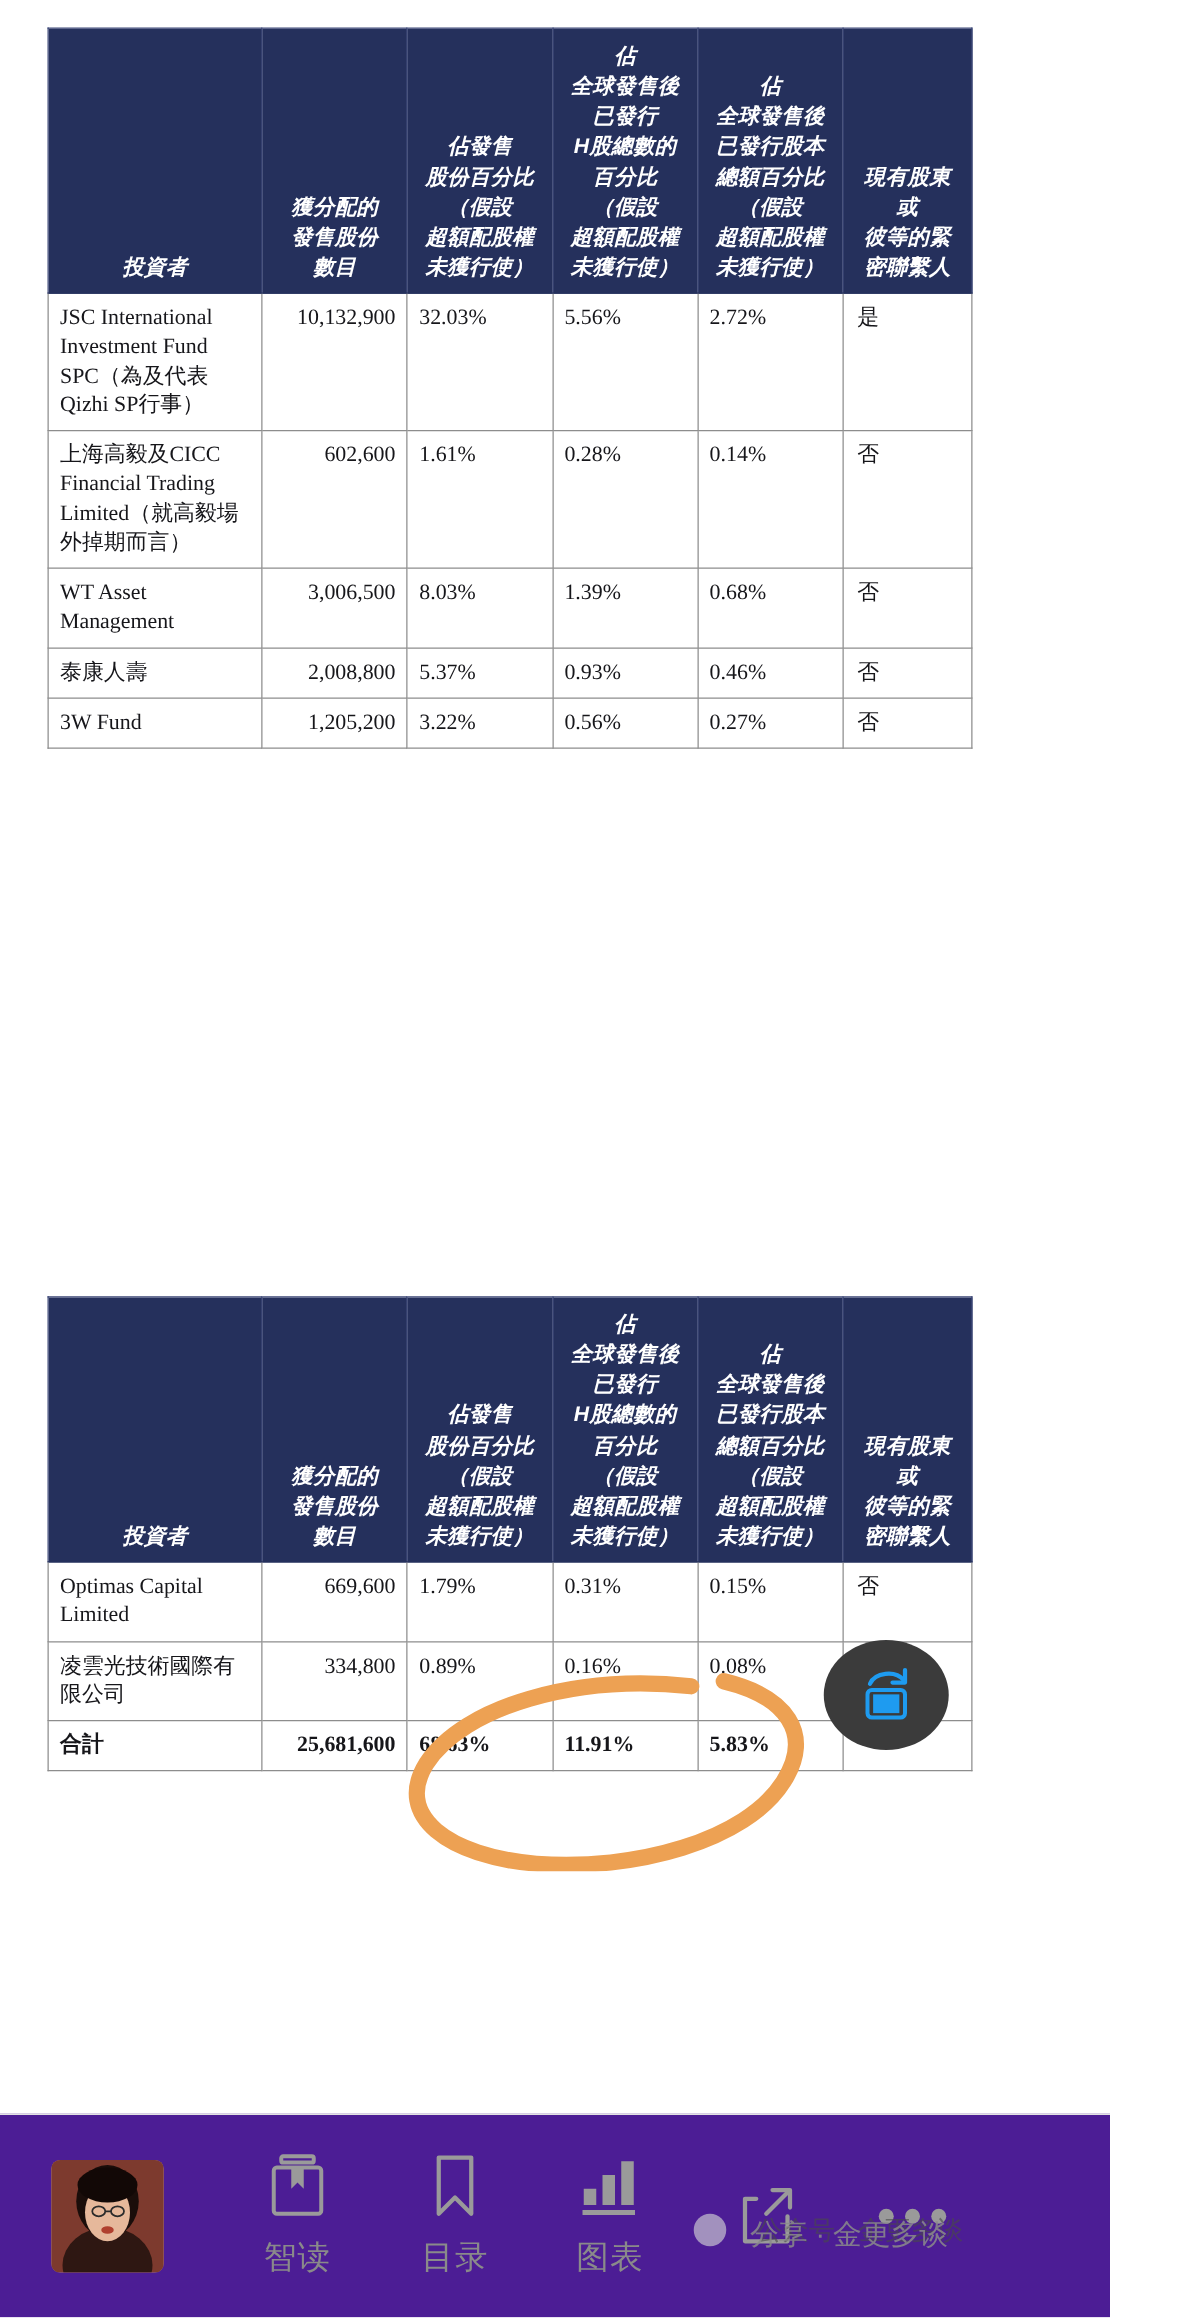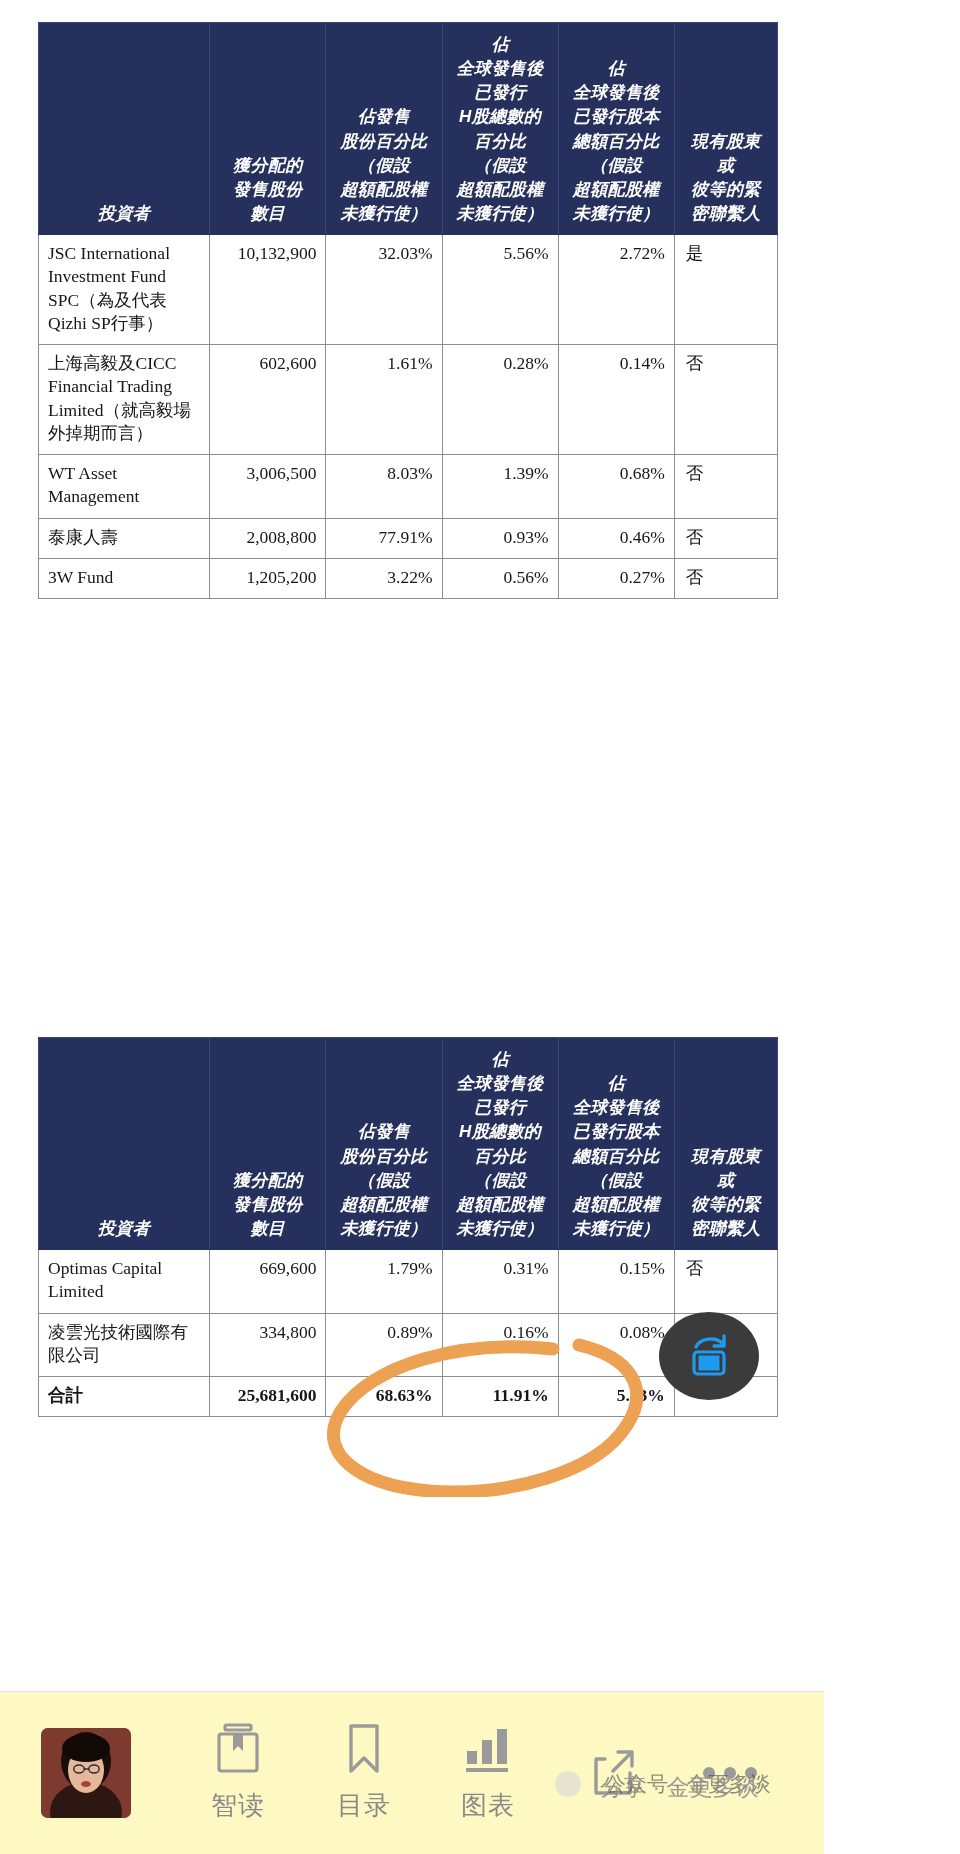"32.03%" td.c-pct { text-align: right -> none }
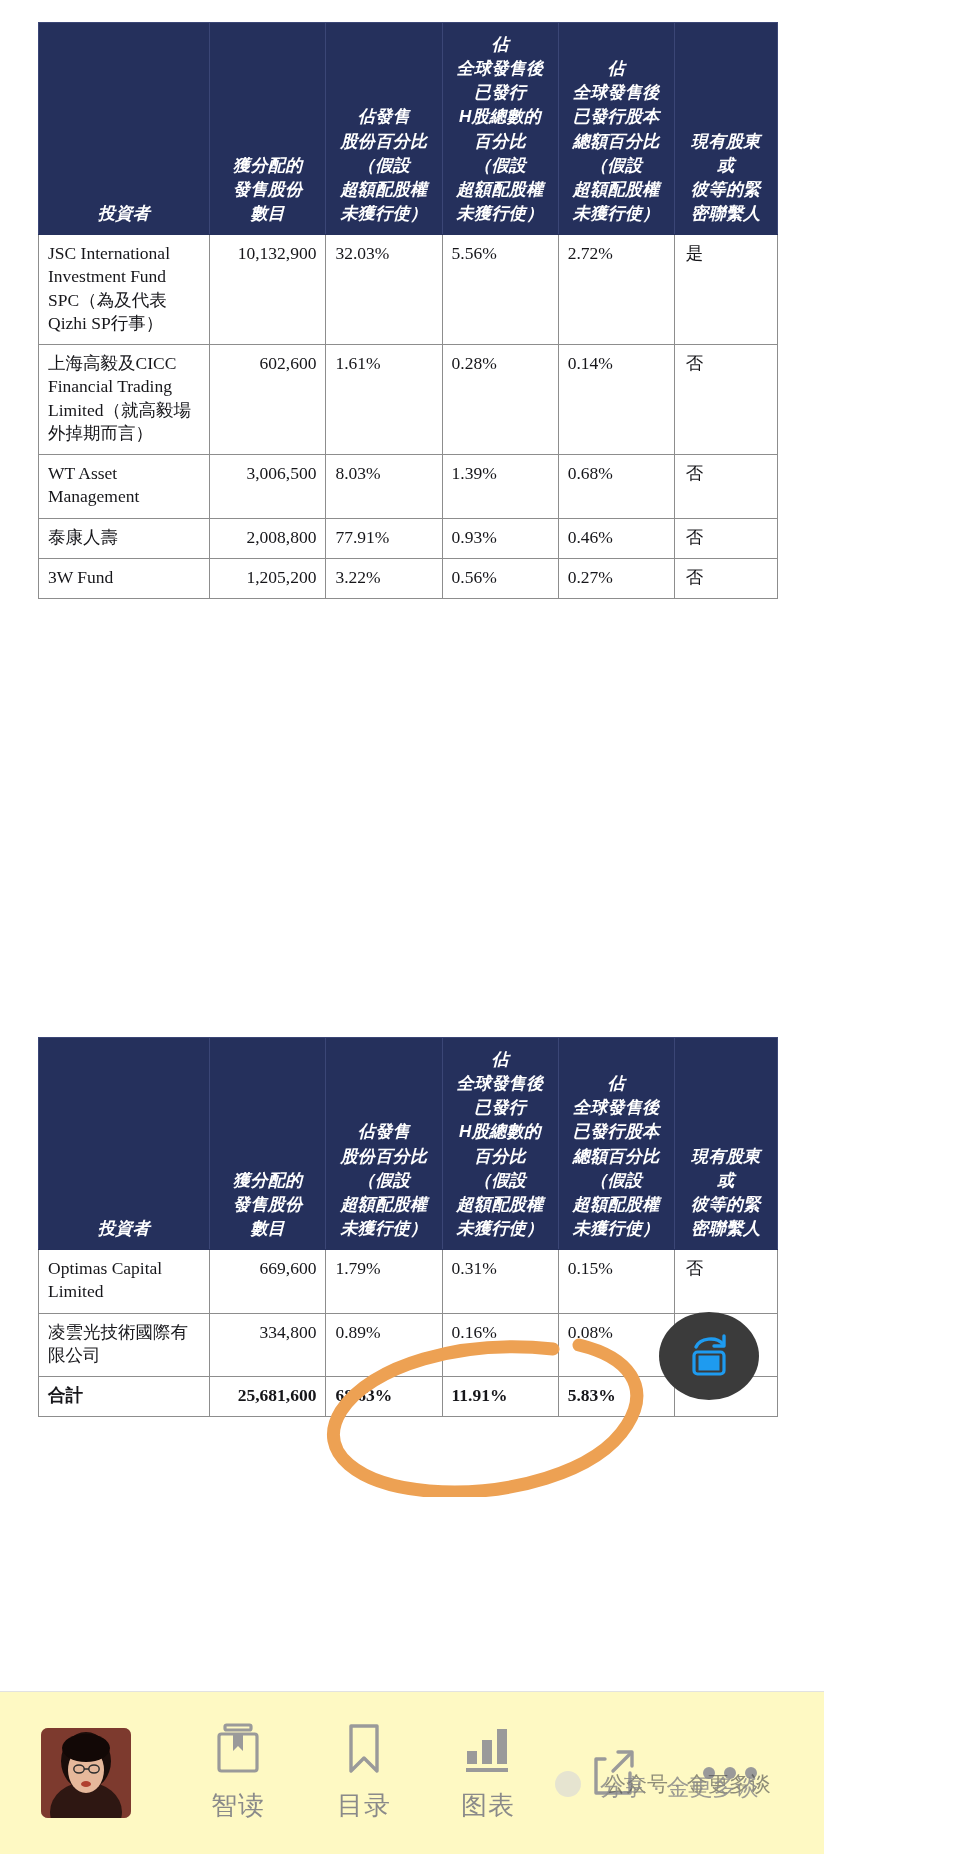"77.91%" td.c-pct { text: 77.91% -> 5.37% }
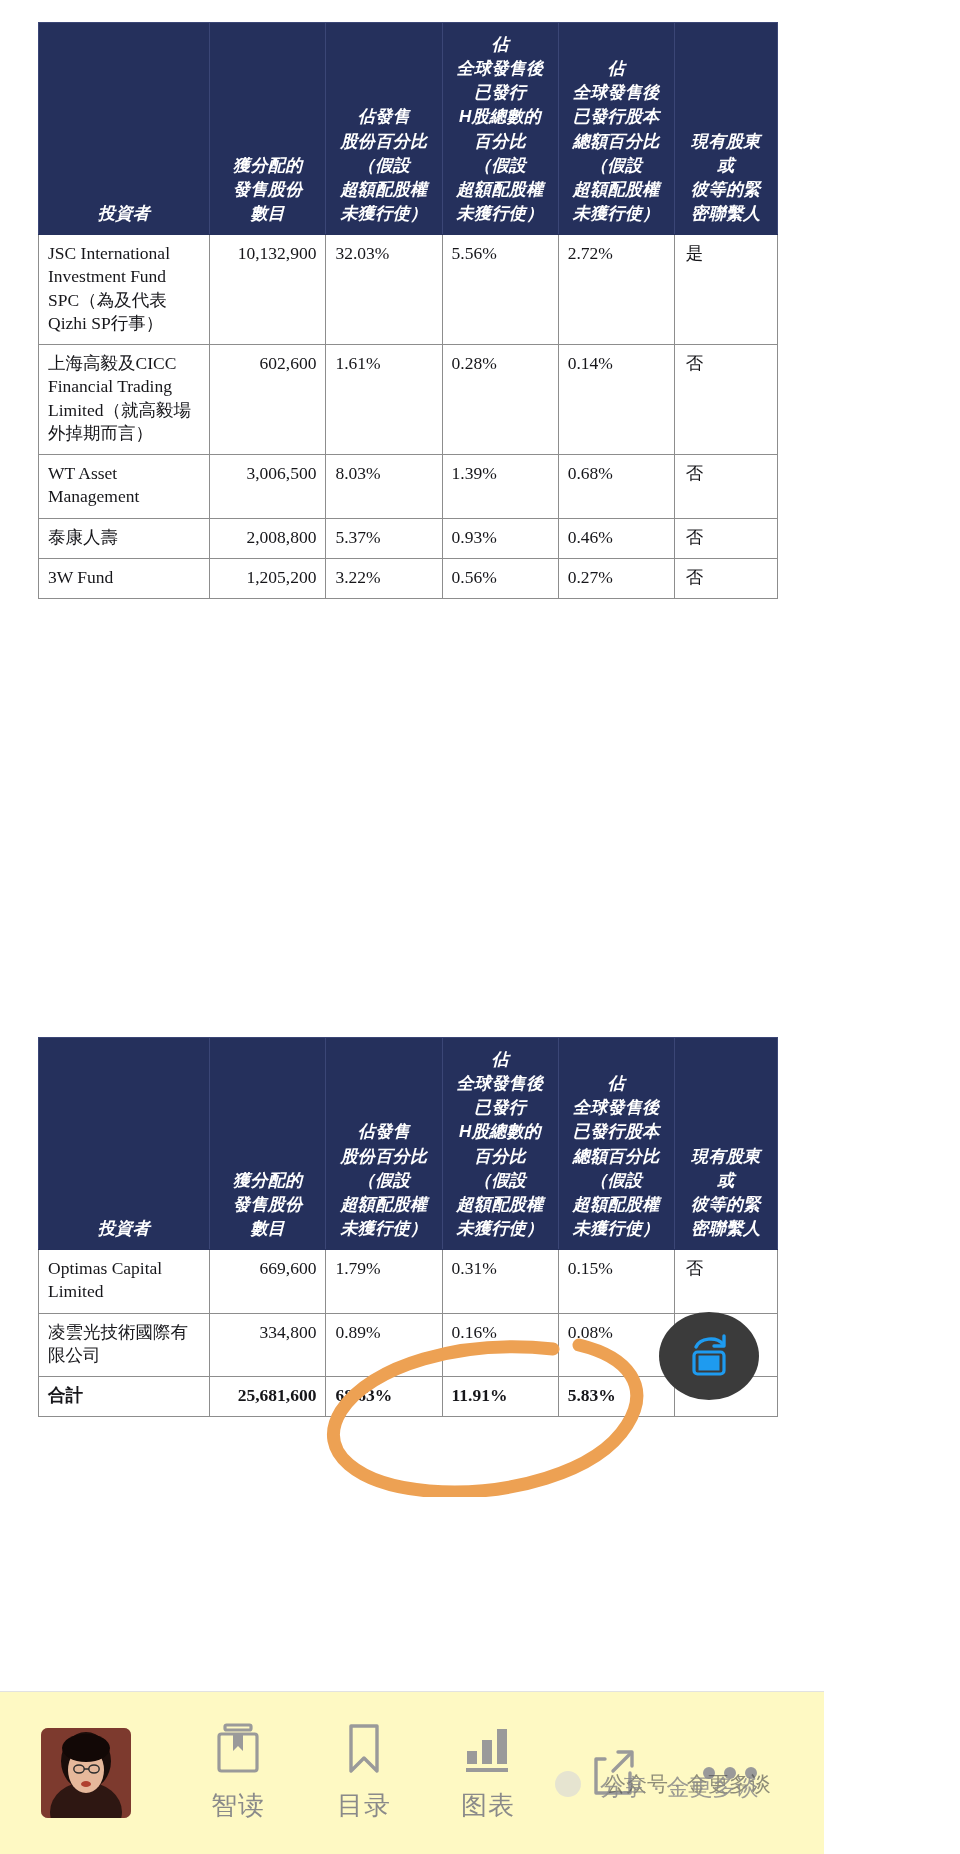"智读" .bottom-bar { background: #fef9c3 -> #4c1d95; width: 824px -> 888px }
